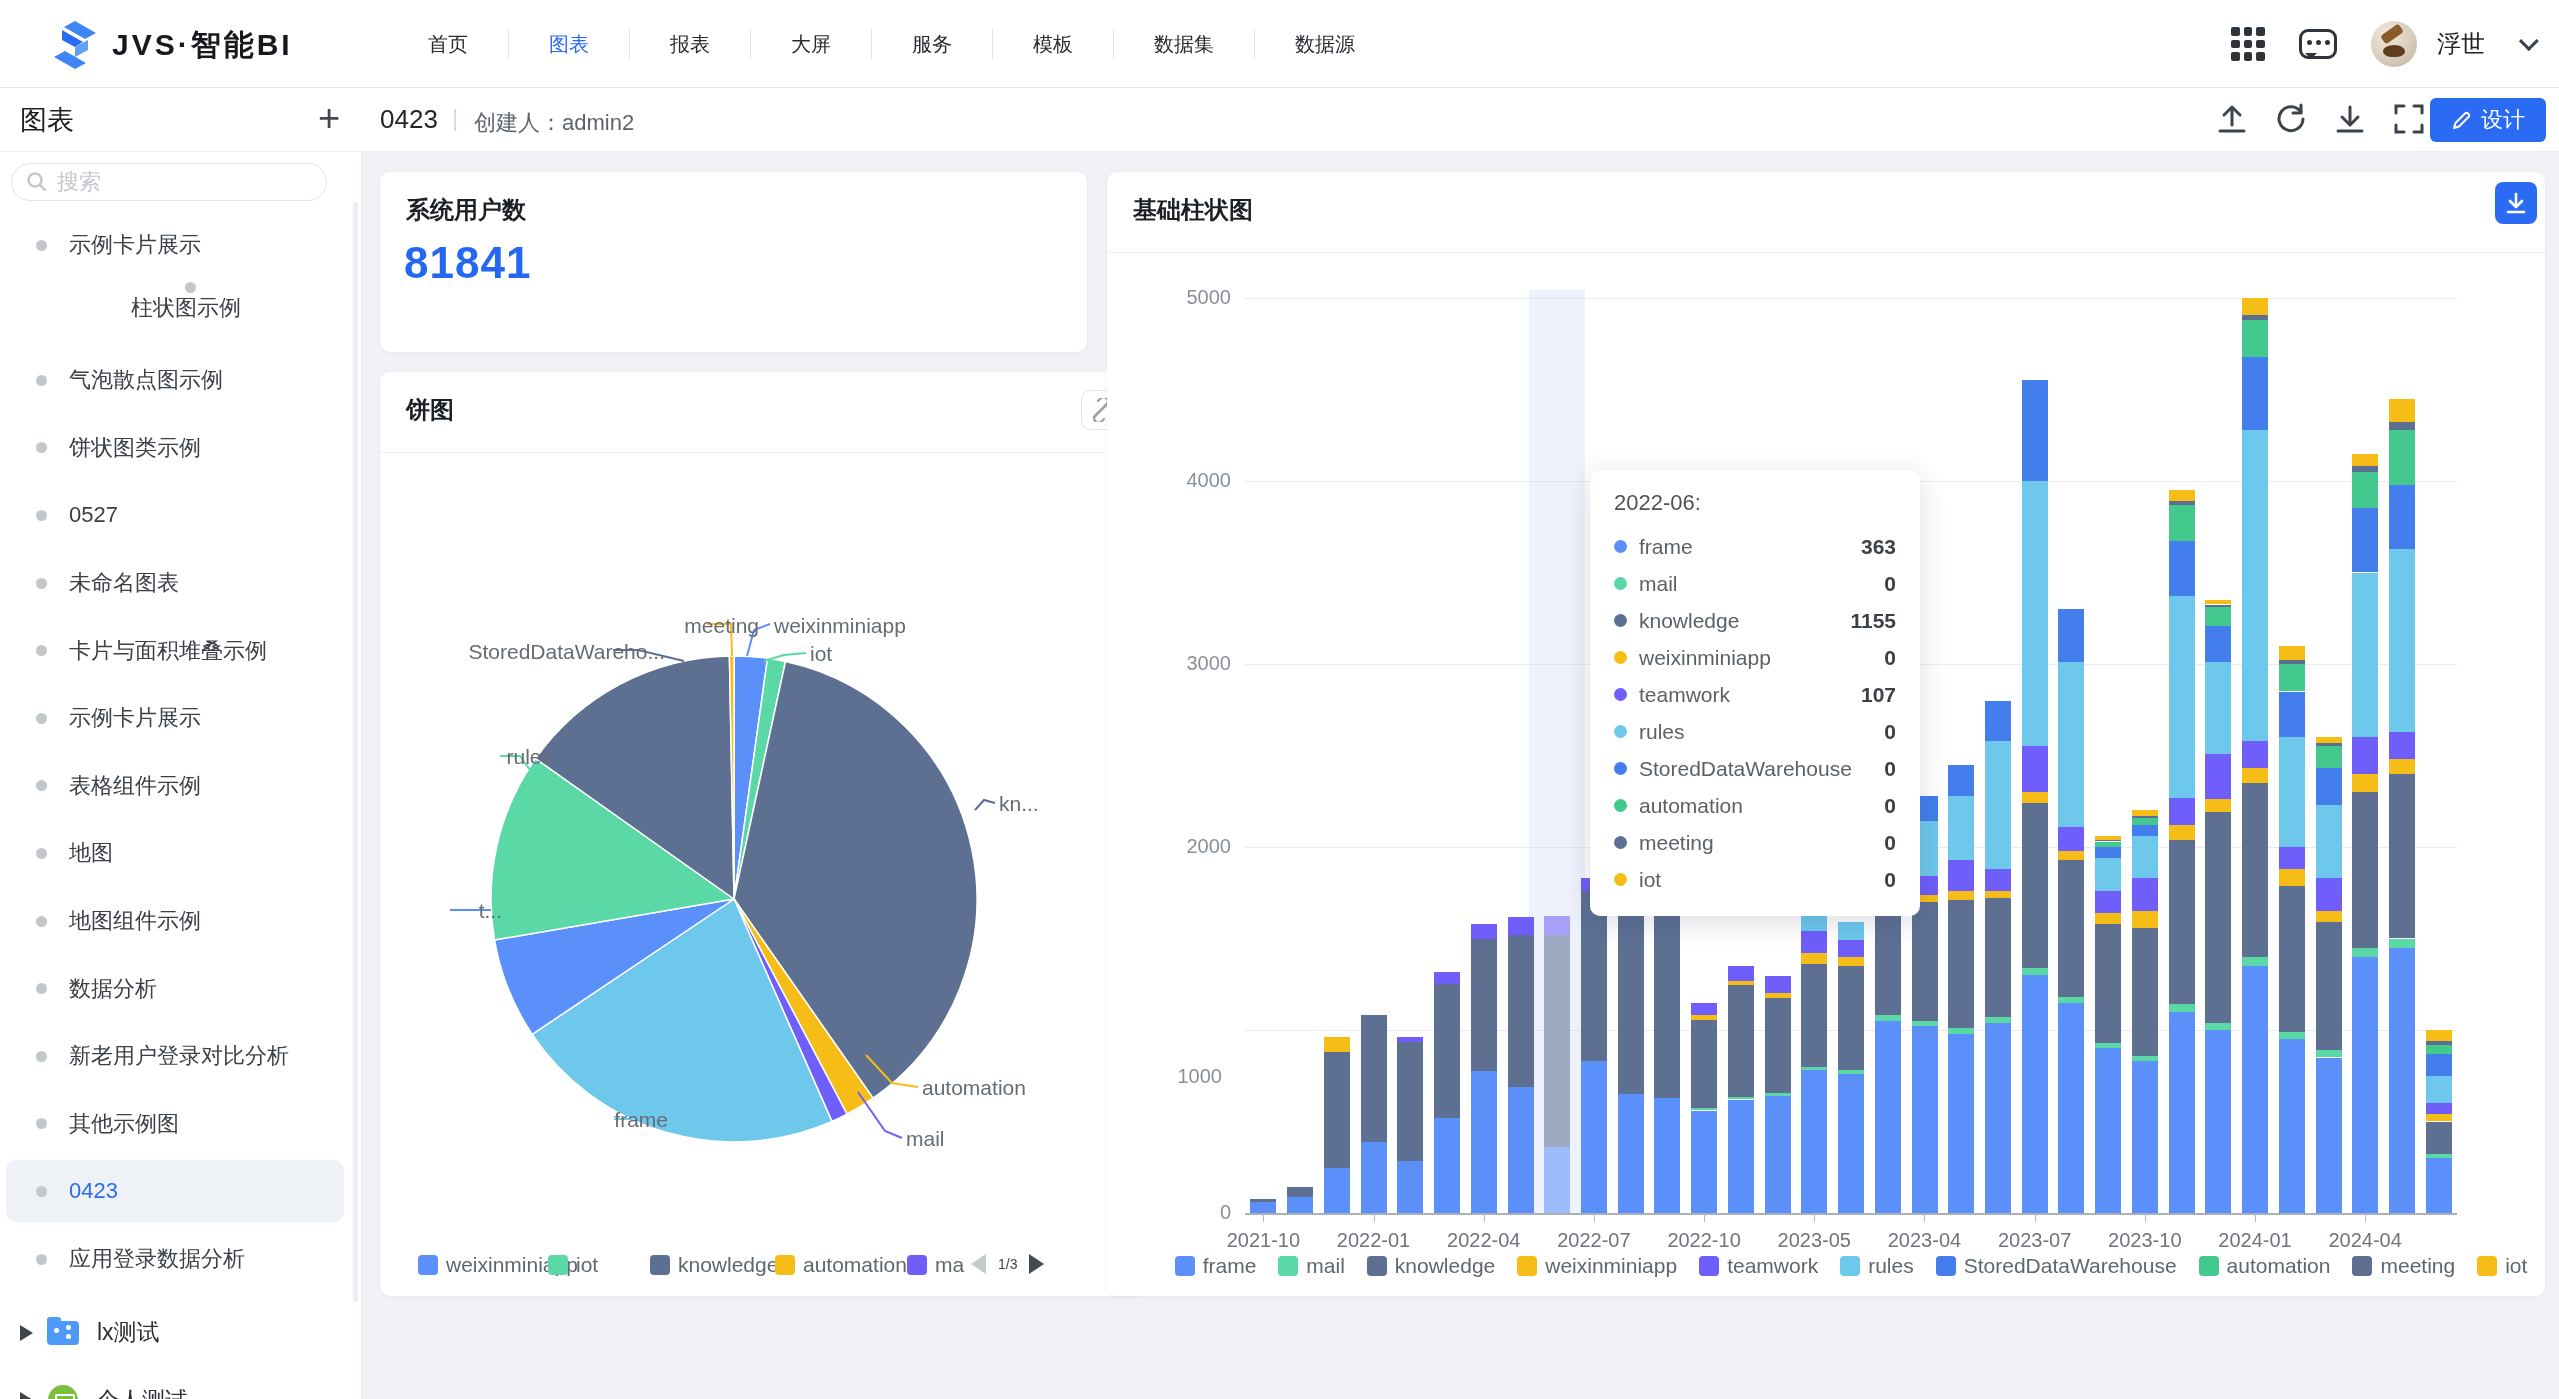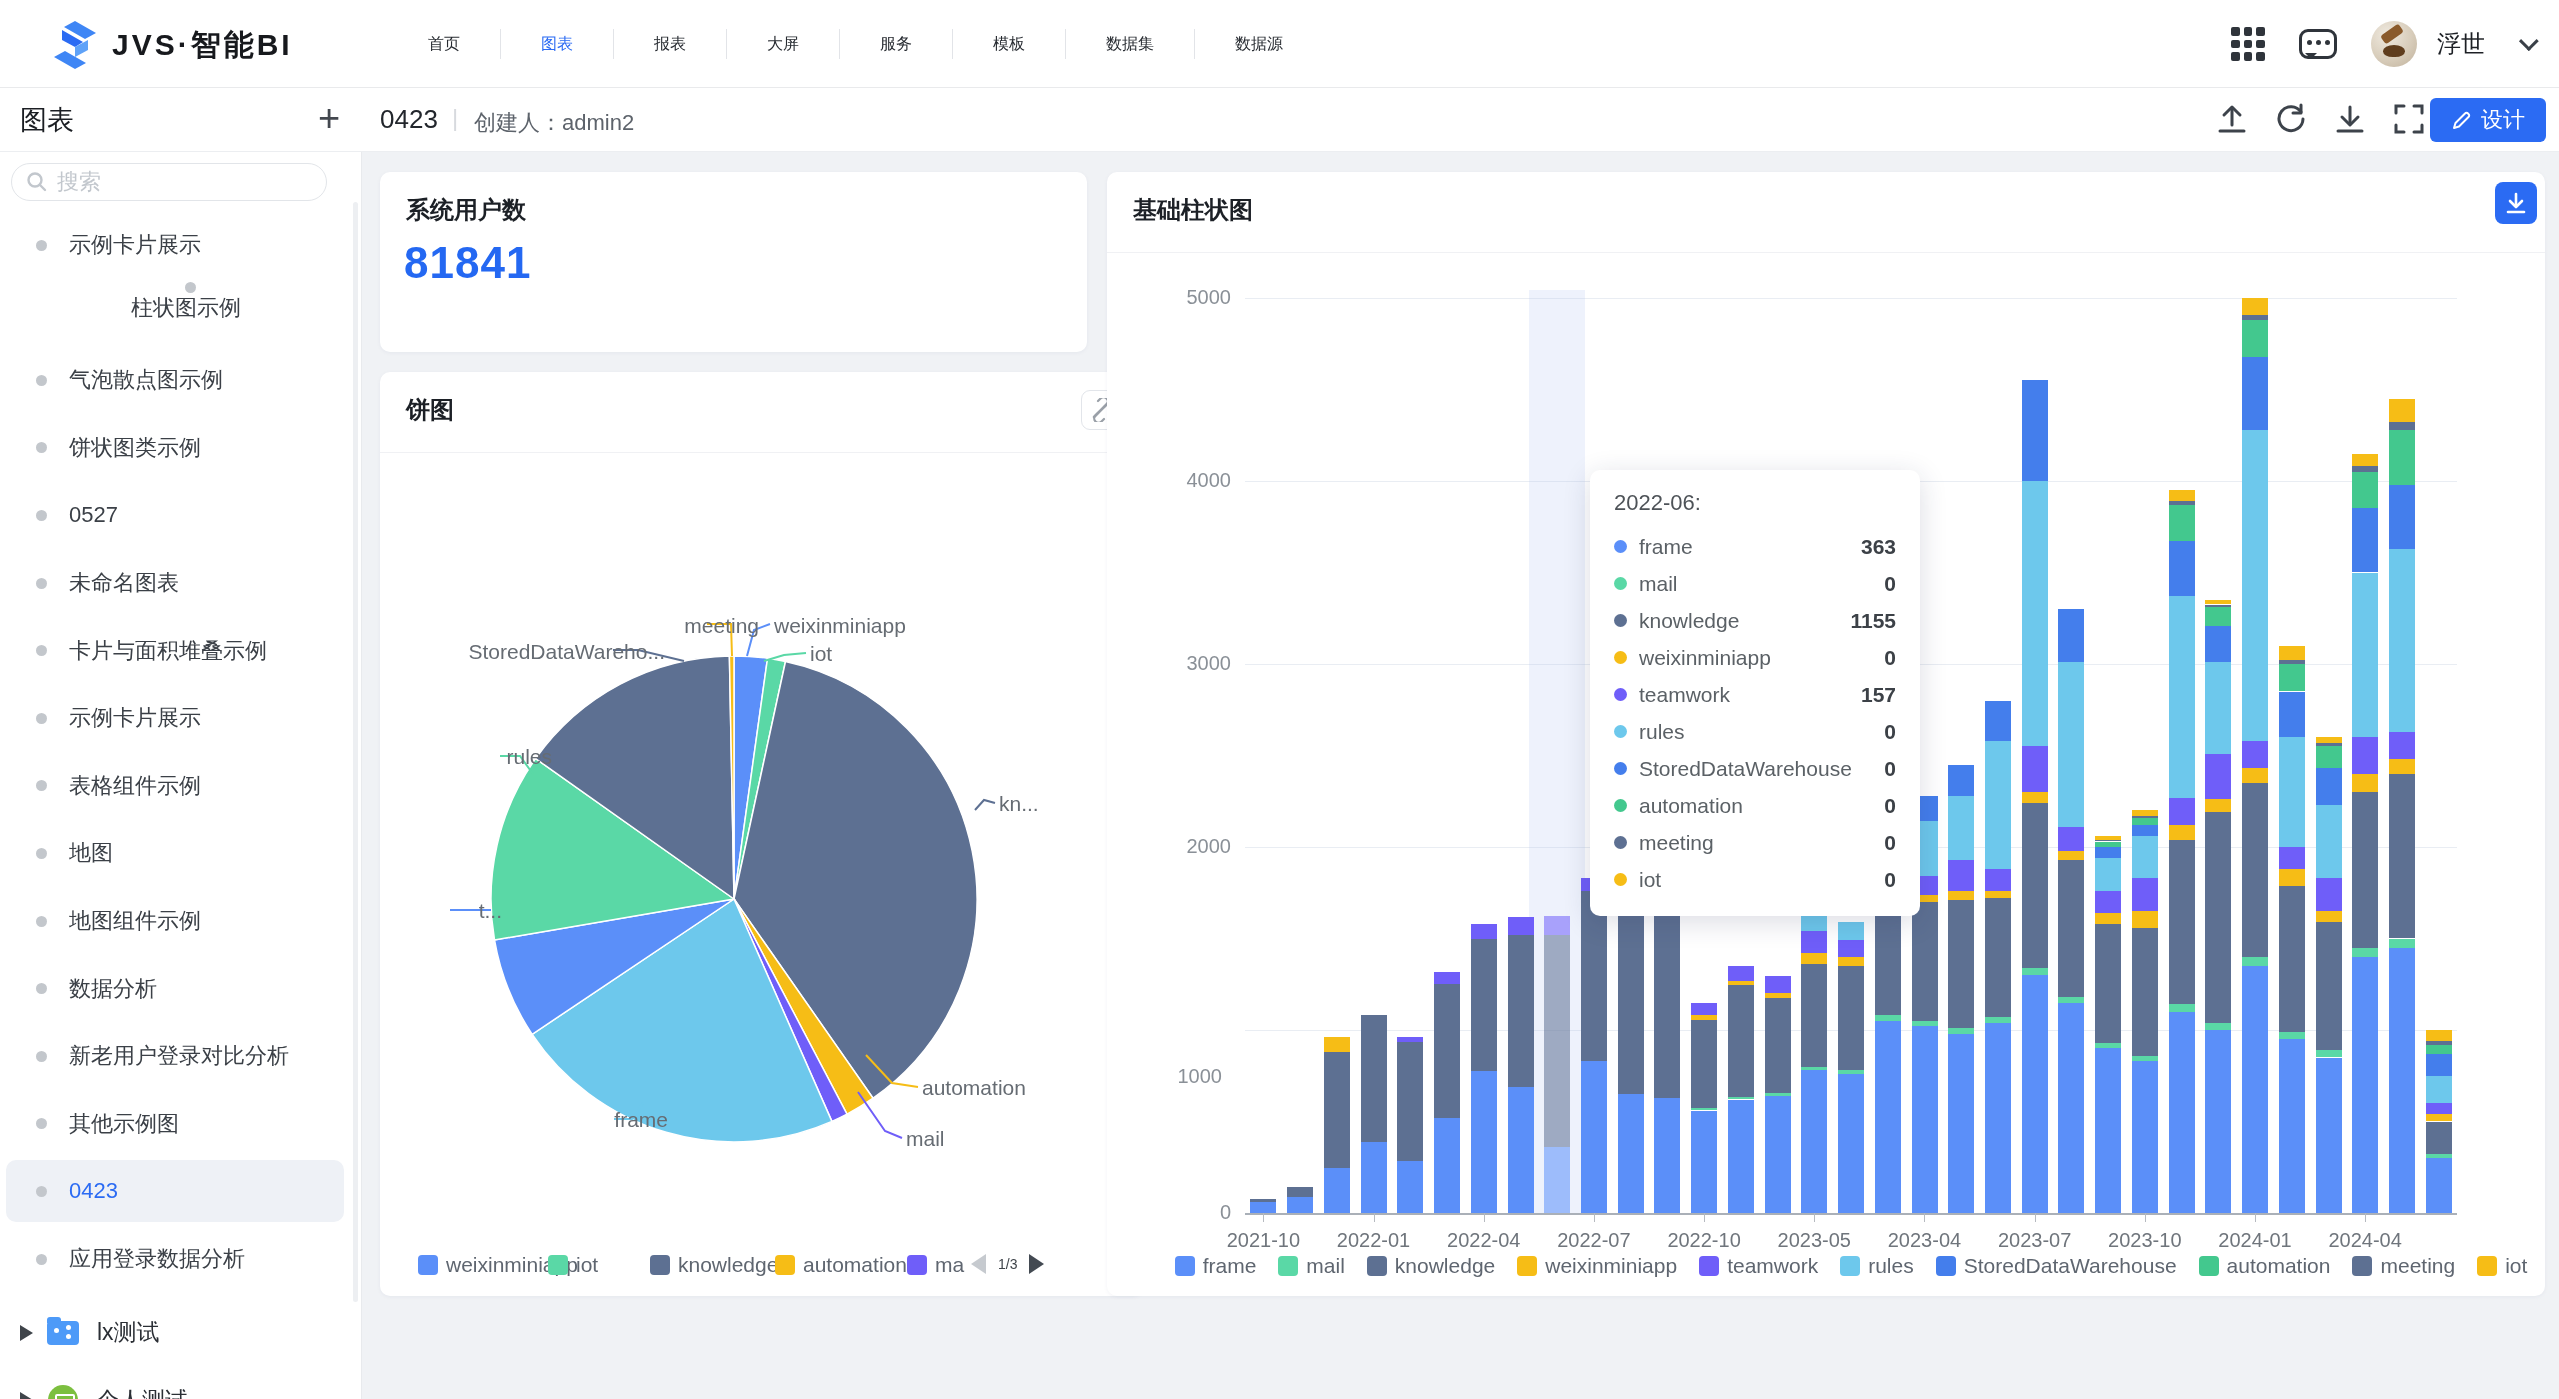"首页" .menu-item { font-size: 16px -> 20px }
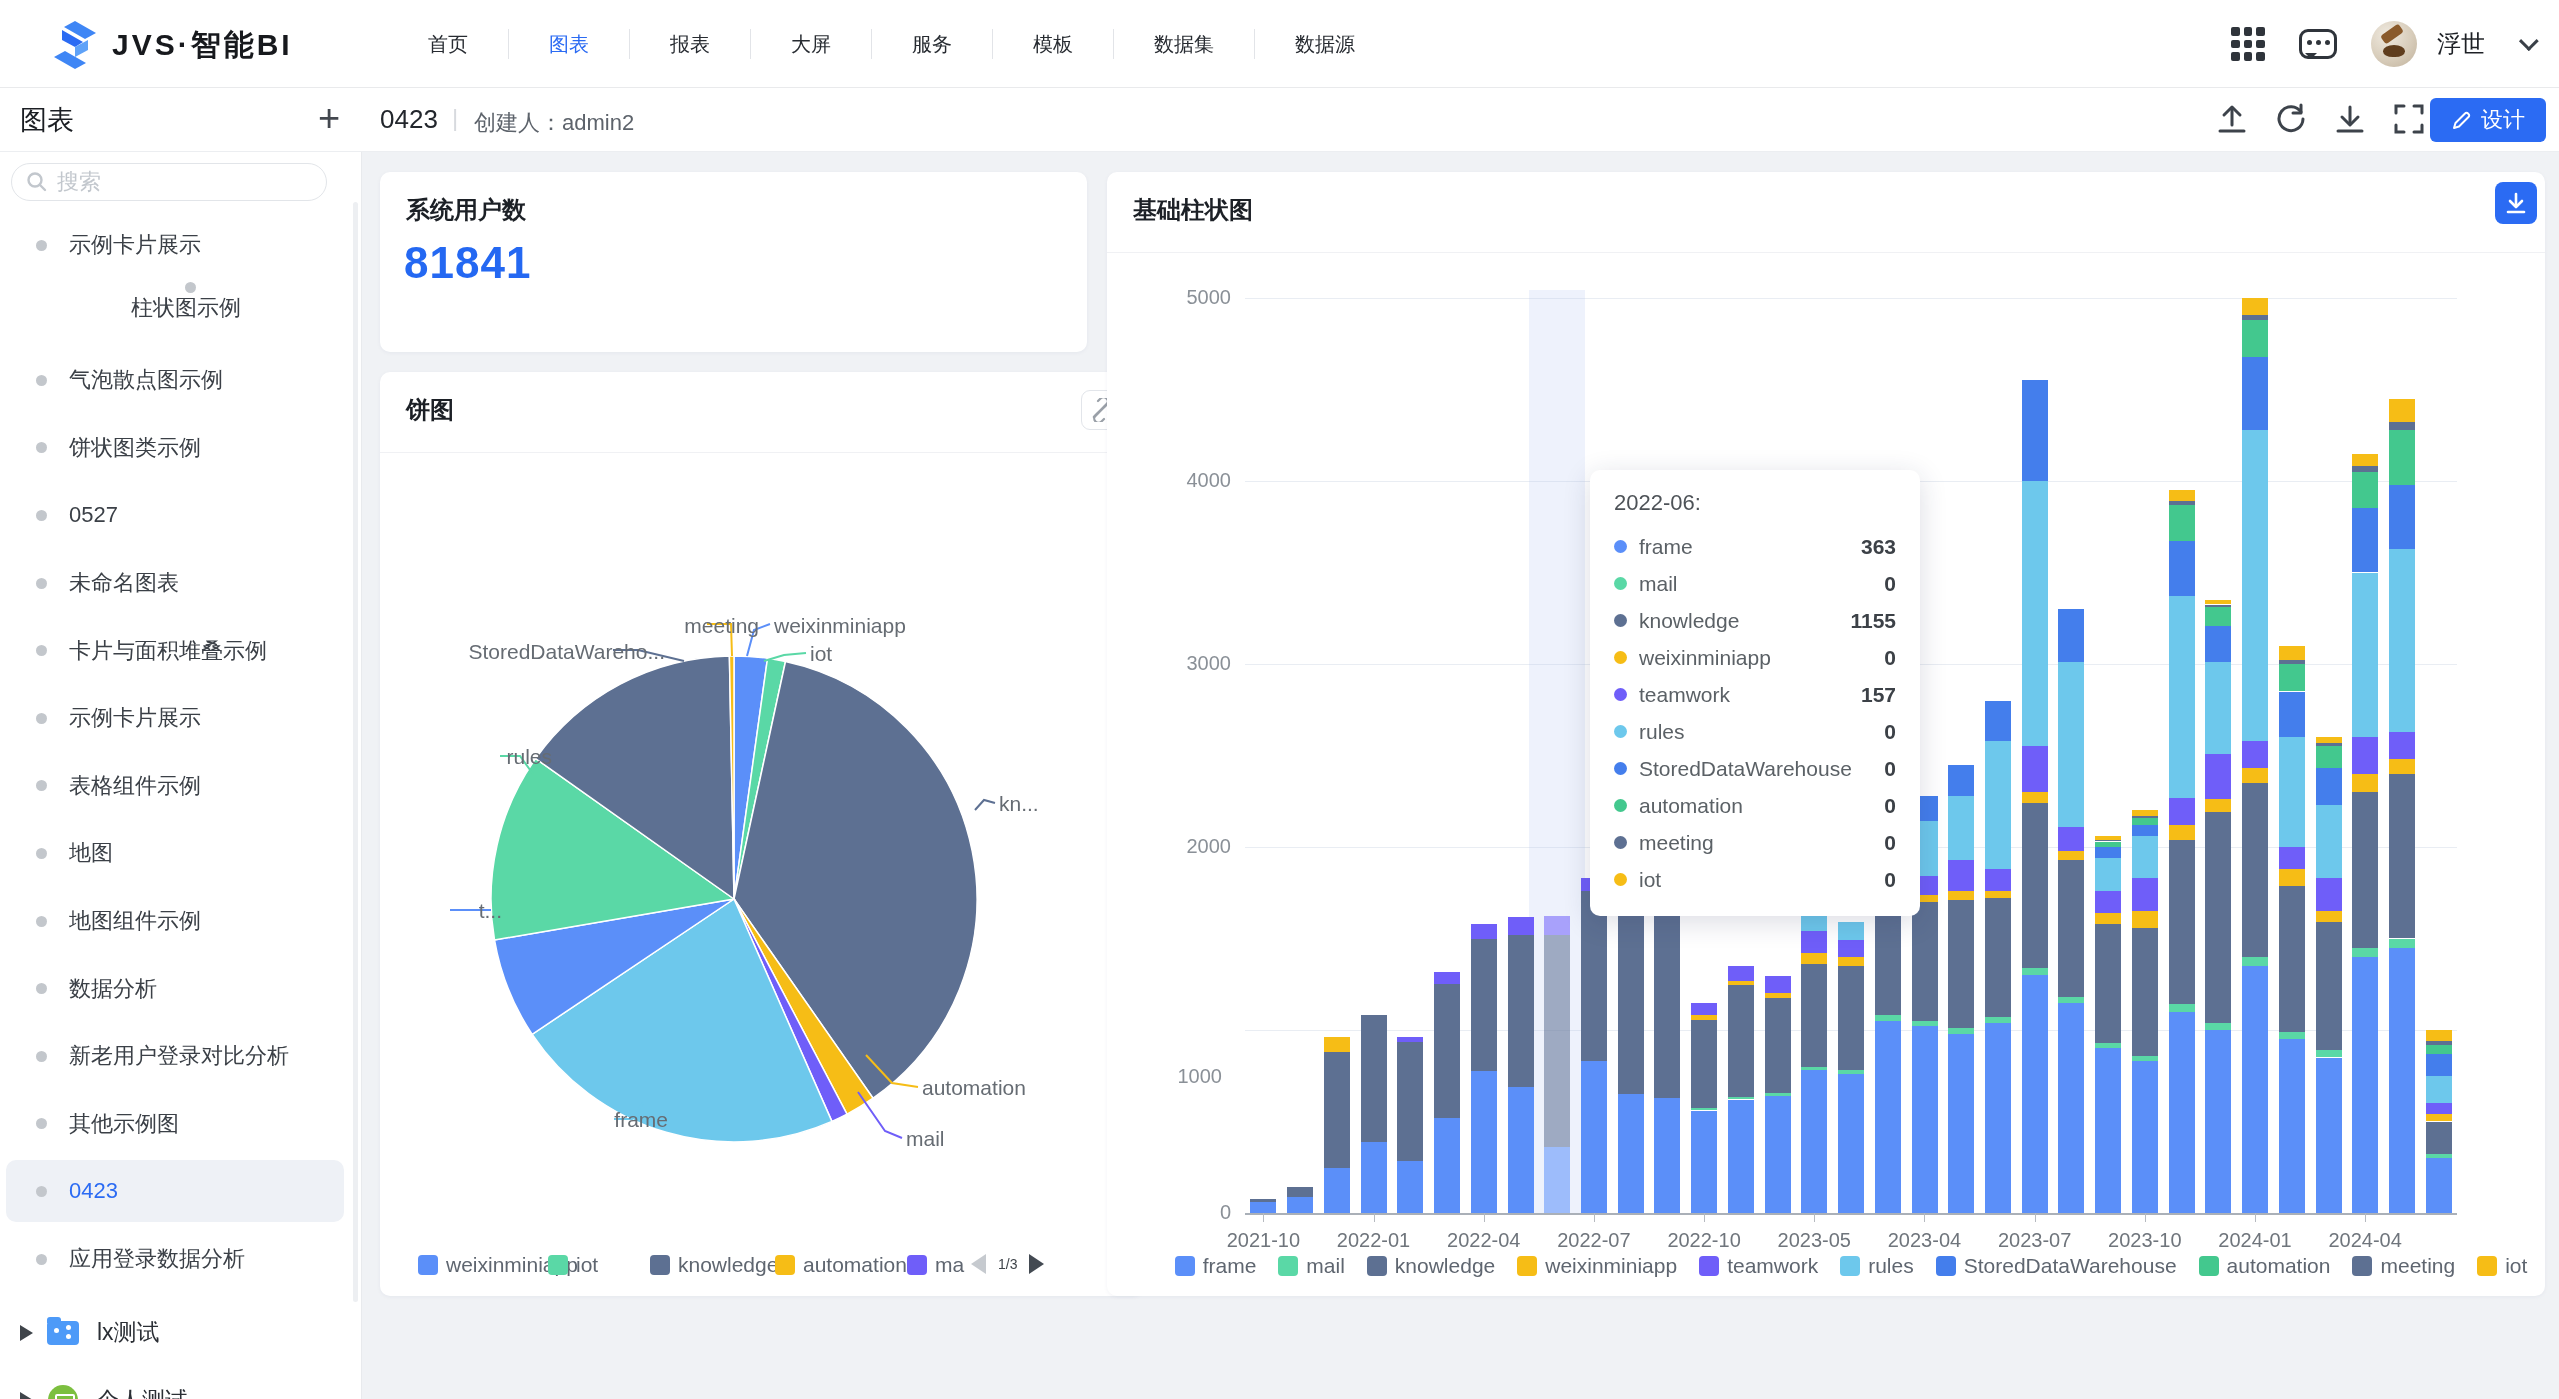"157" span.tt-val { text: 157 -> 107 }
